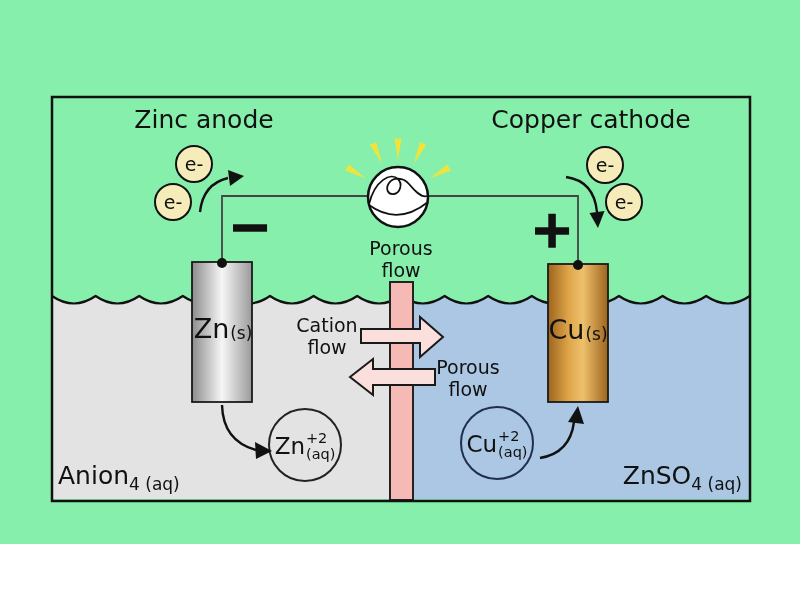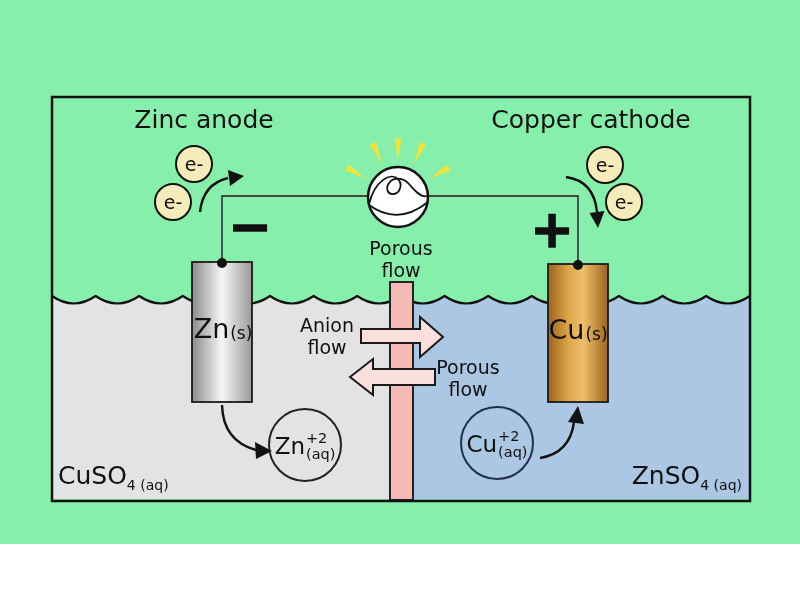"Anion" div { text: Anion -> Cation }
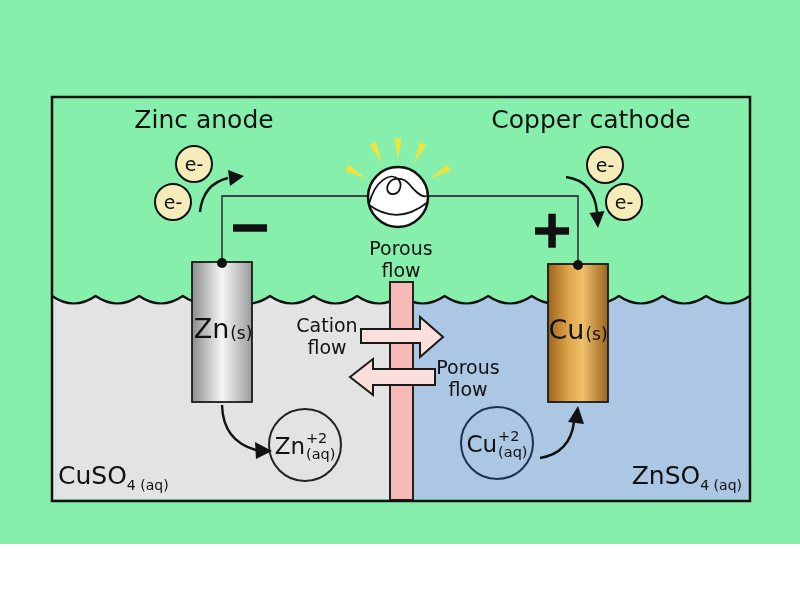"CuSO" span { text: CuSO -> Anion }
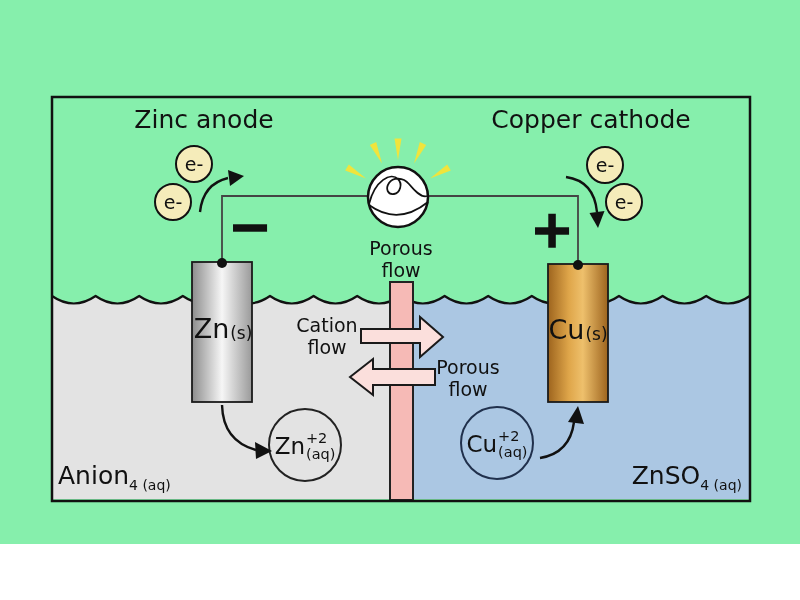"4 (aq)" .ssub { font-size: 14px -> 17px }
